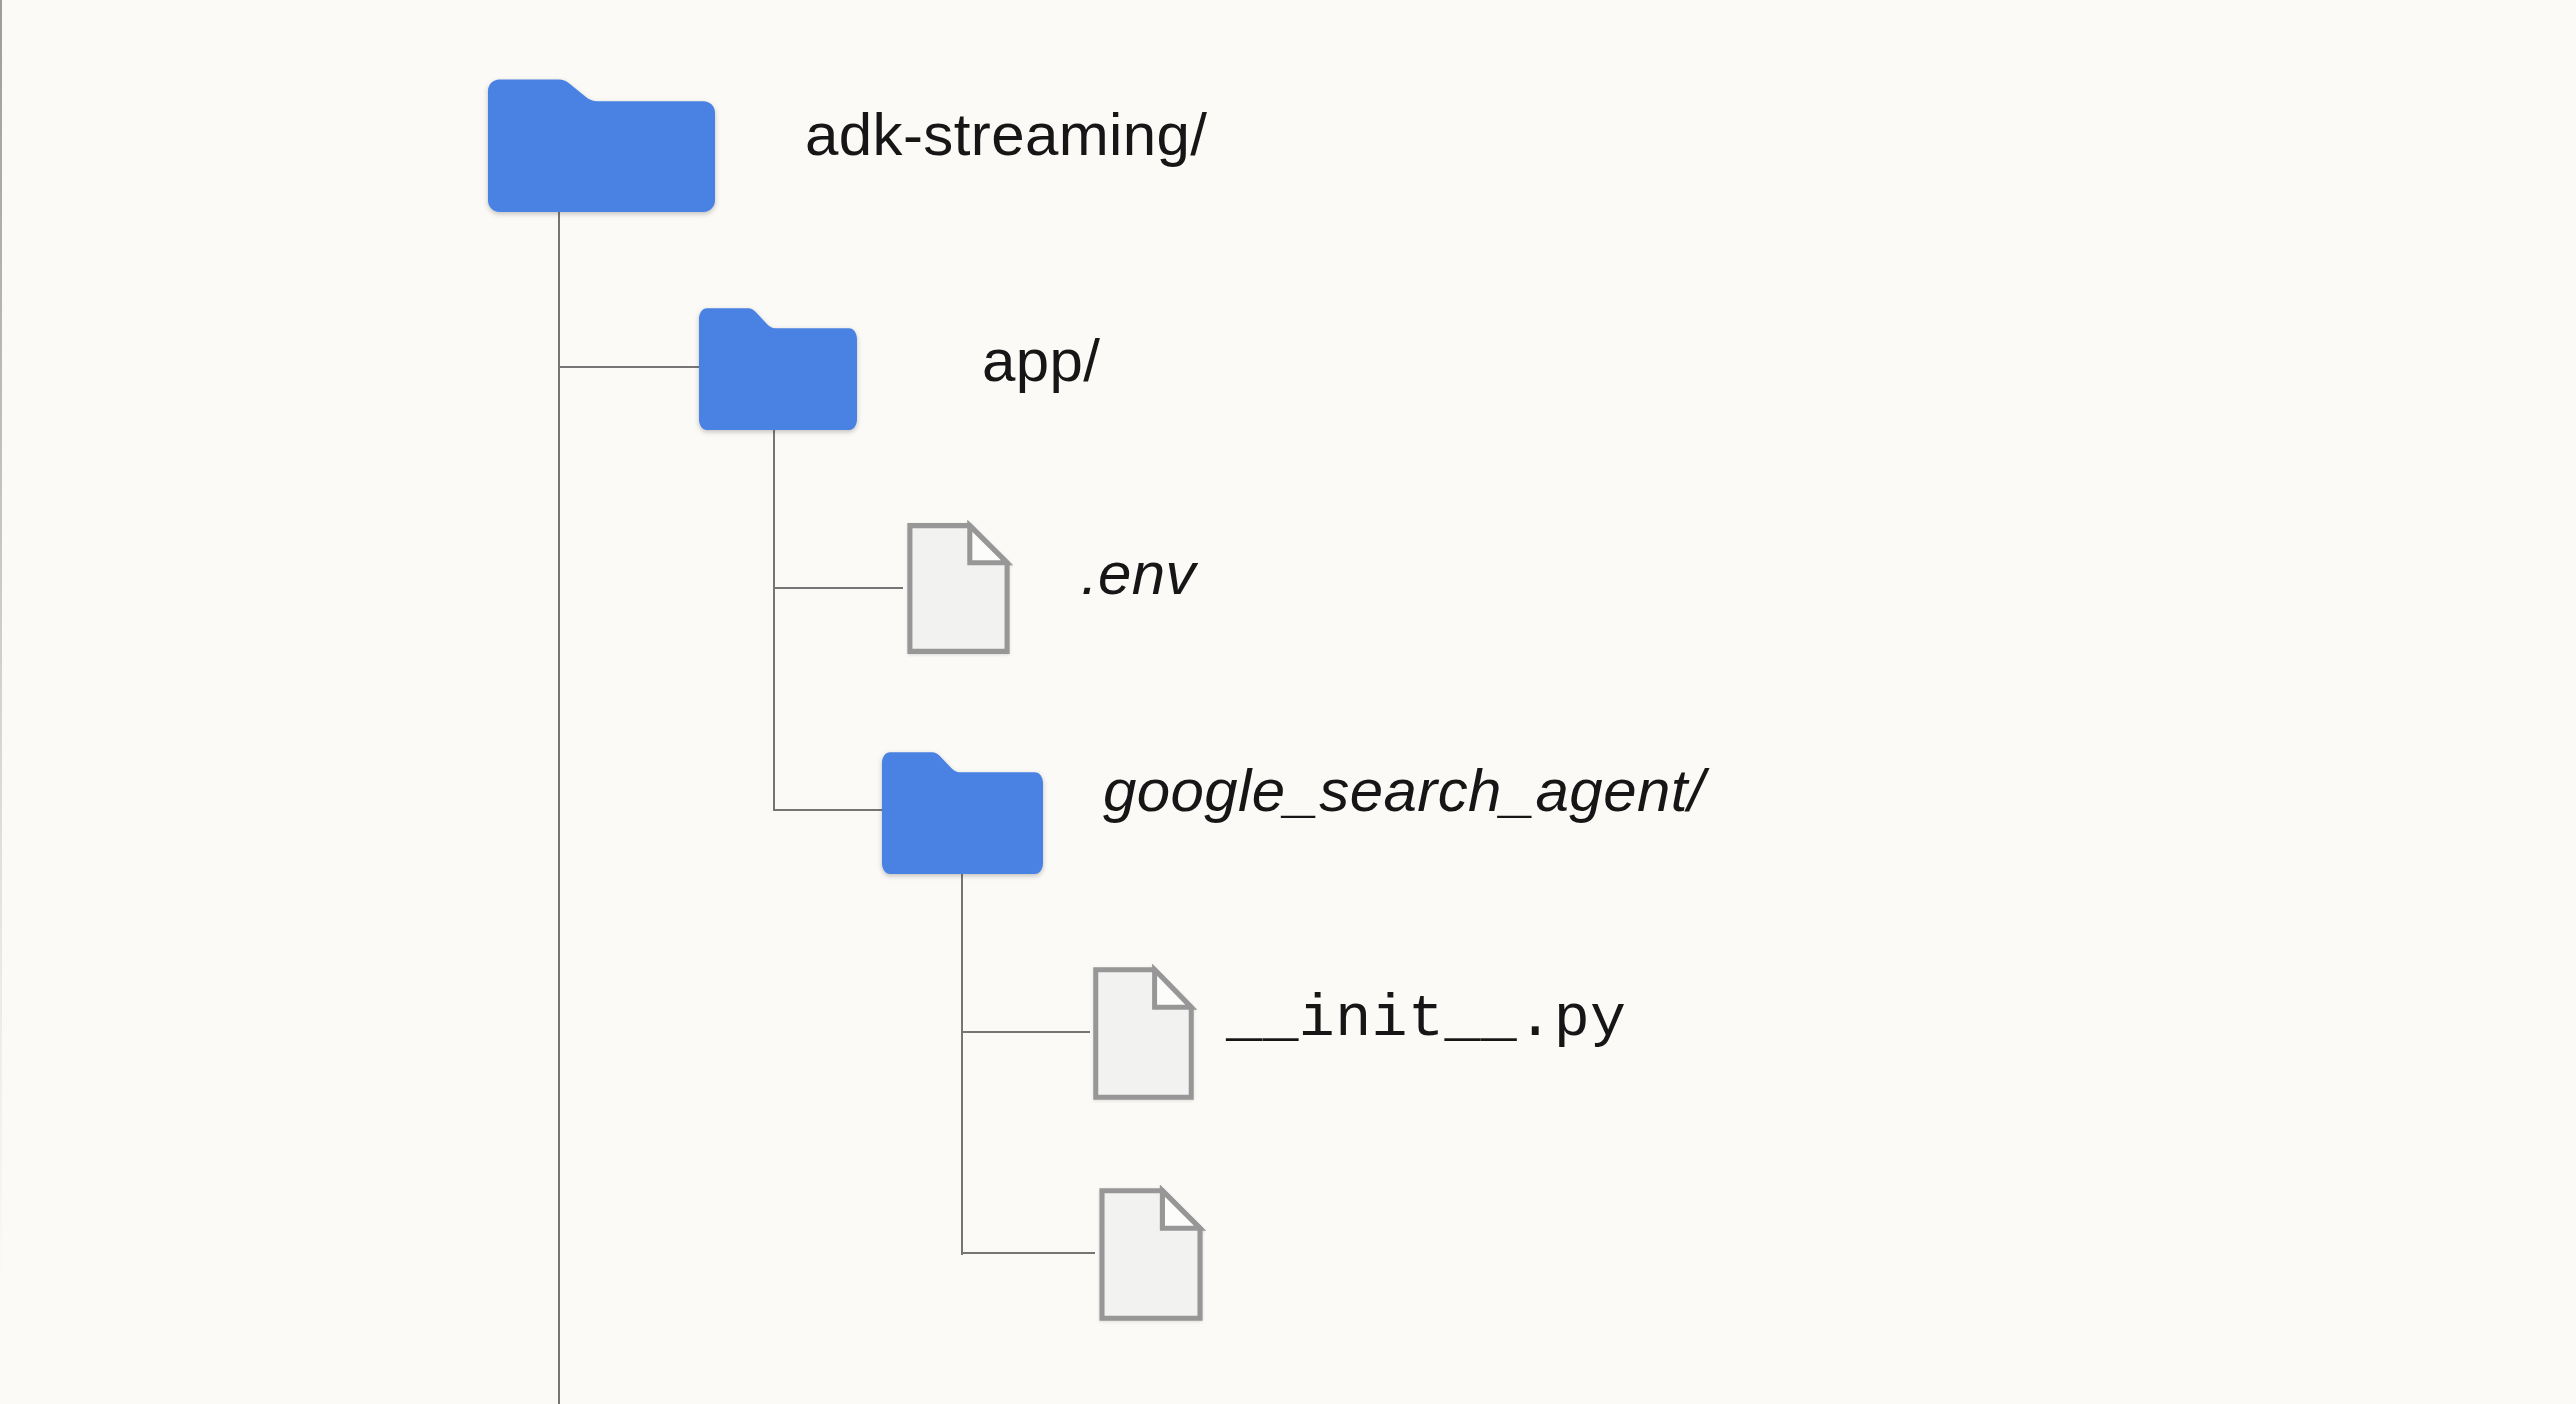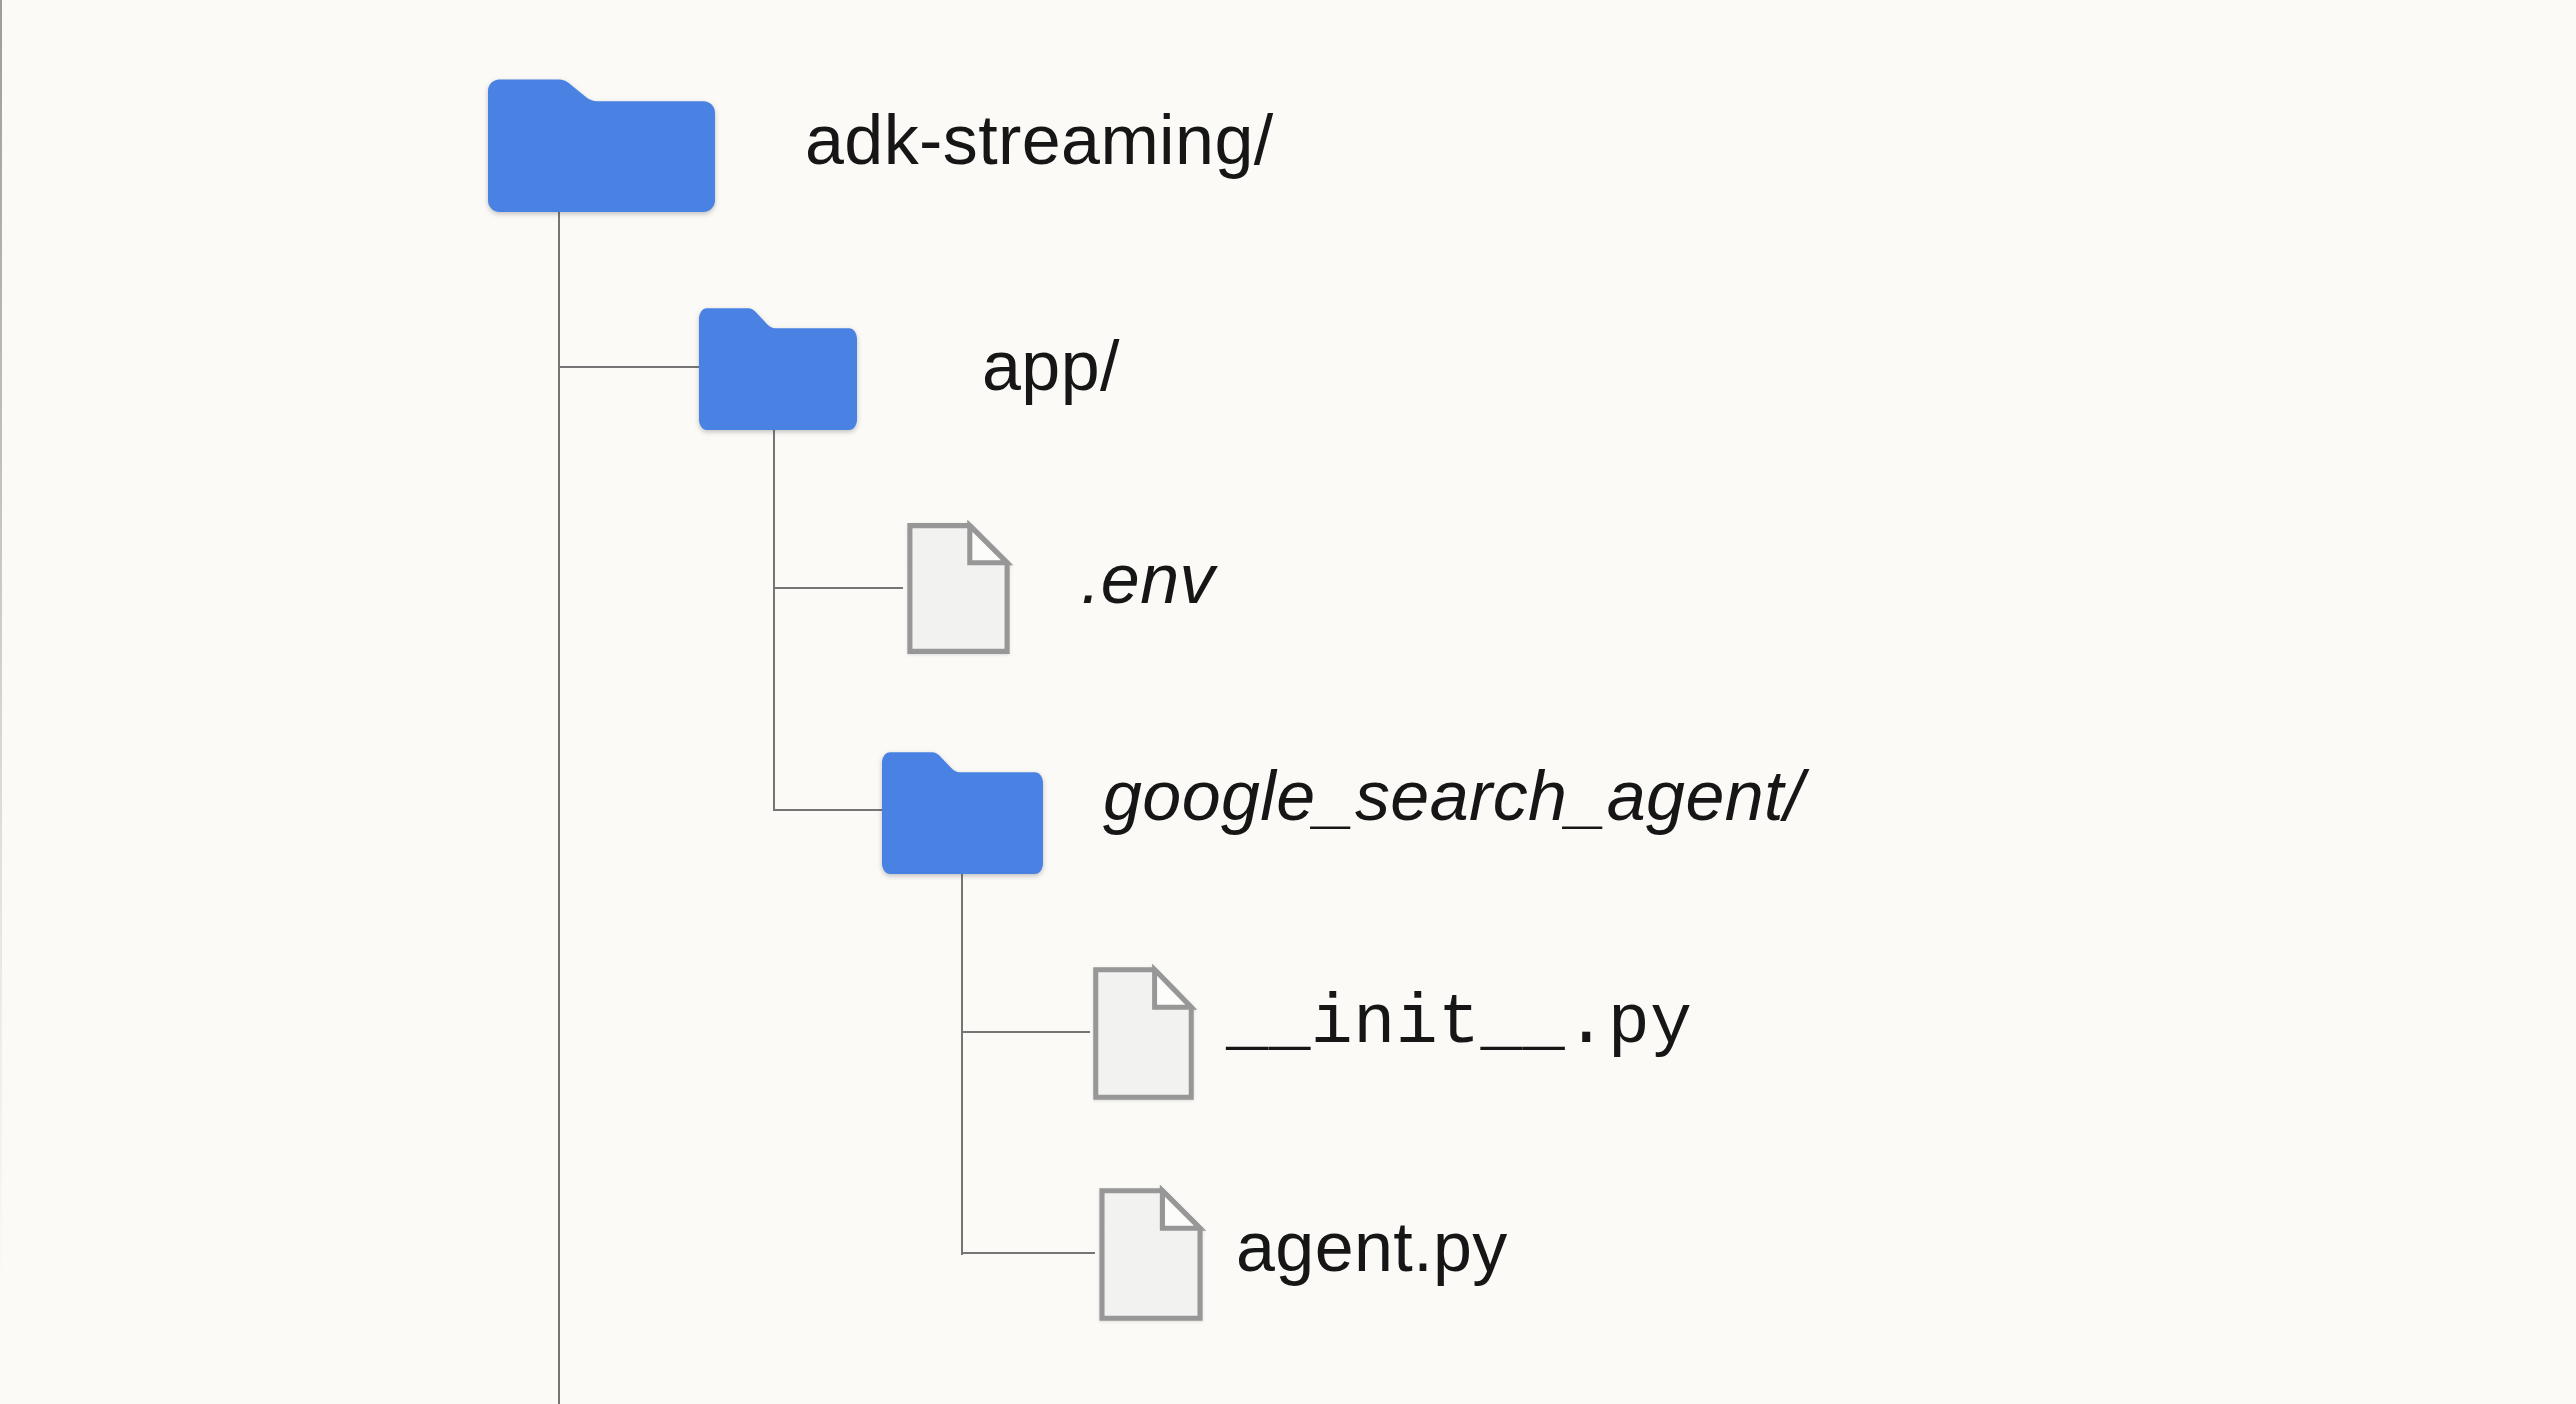"adk-streaming/" .node-label { font-size: 70px -> 60px }
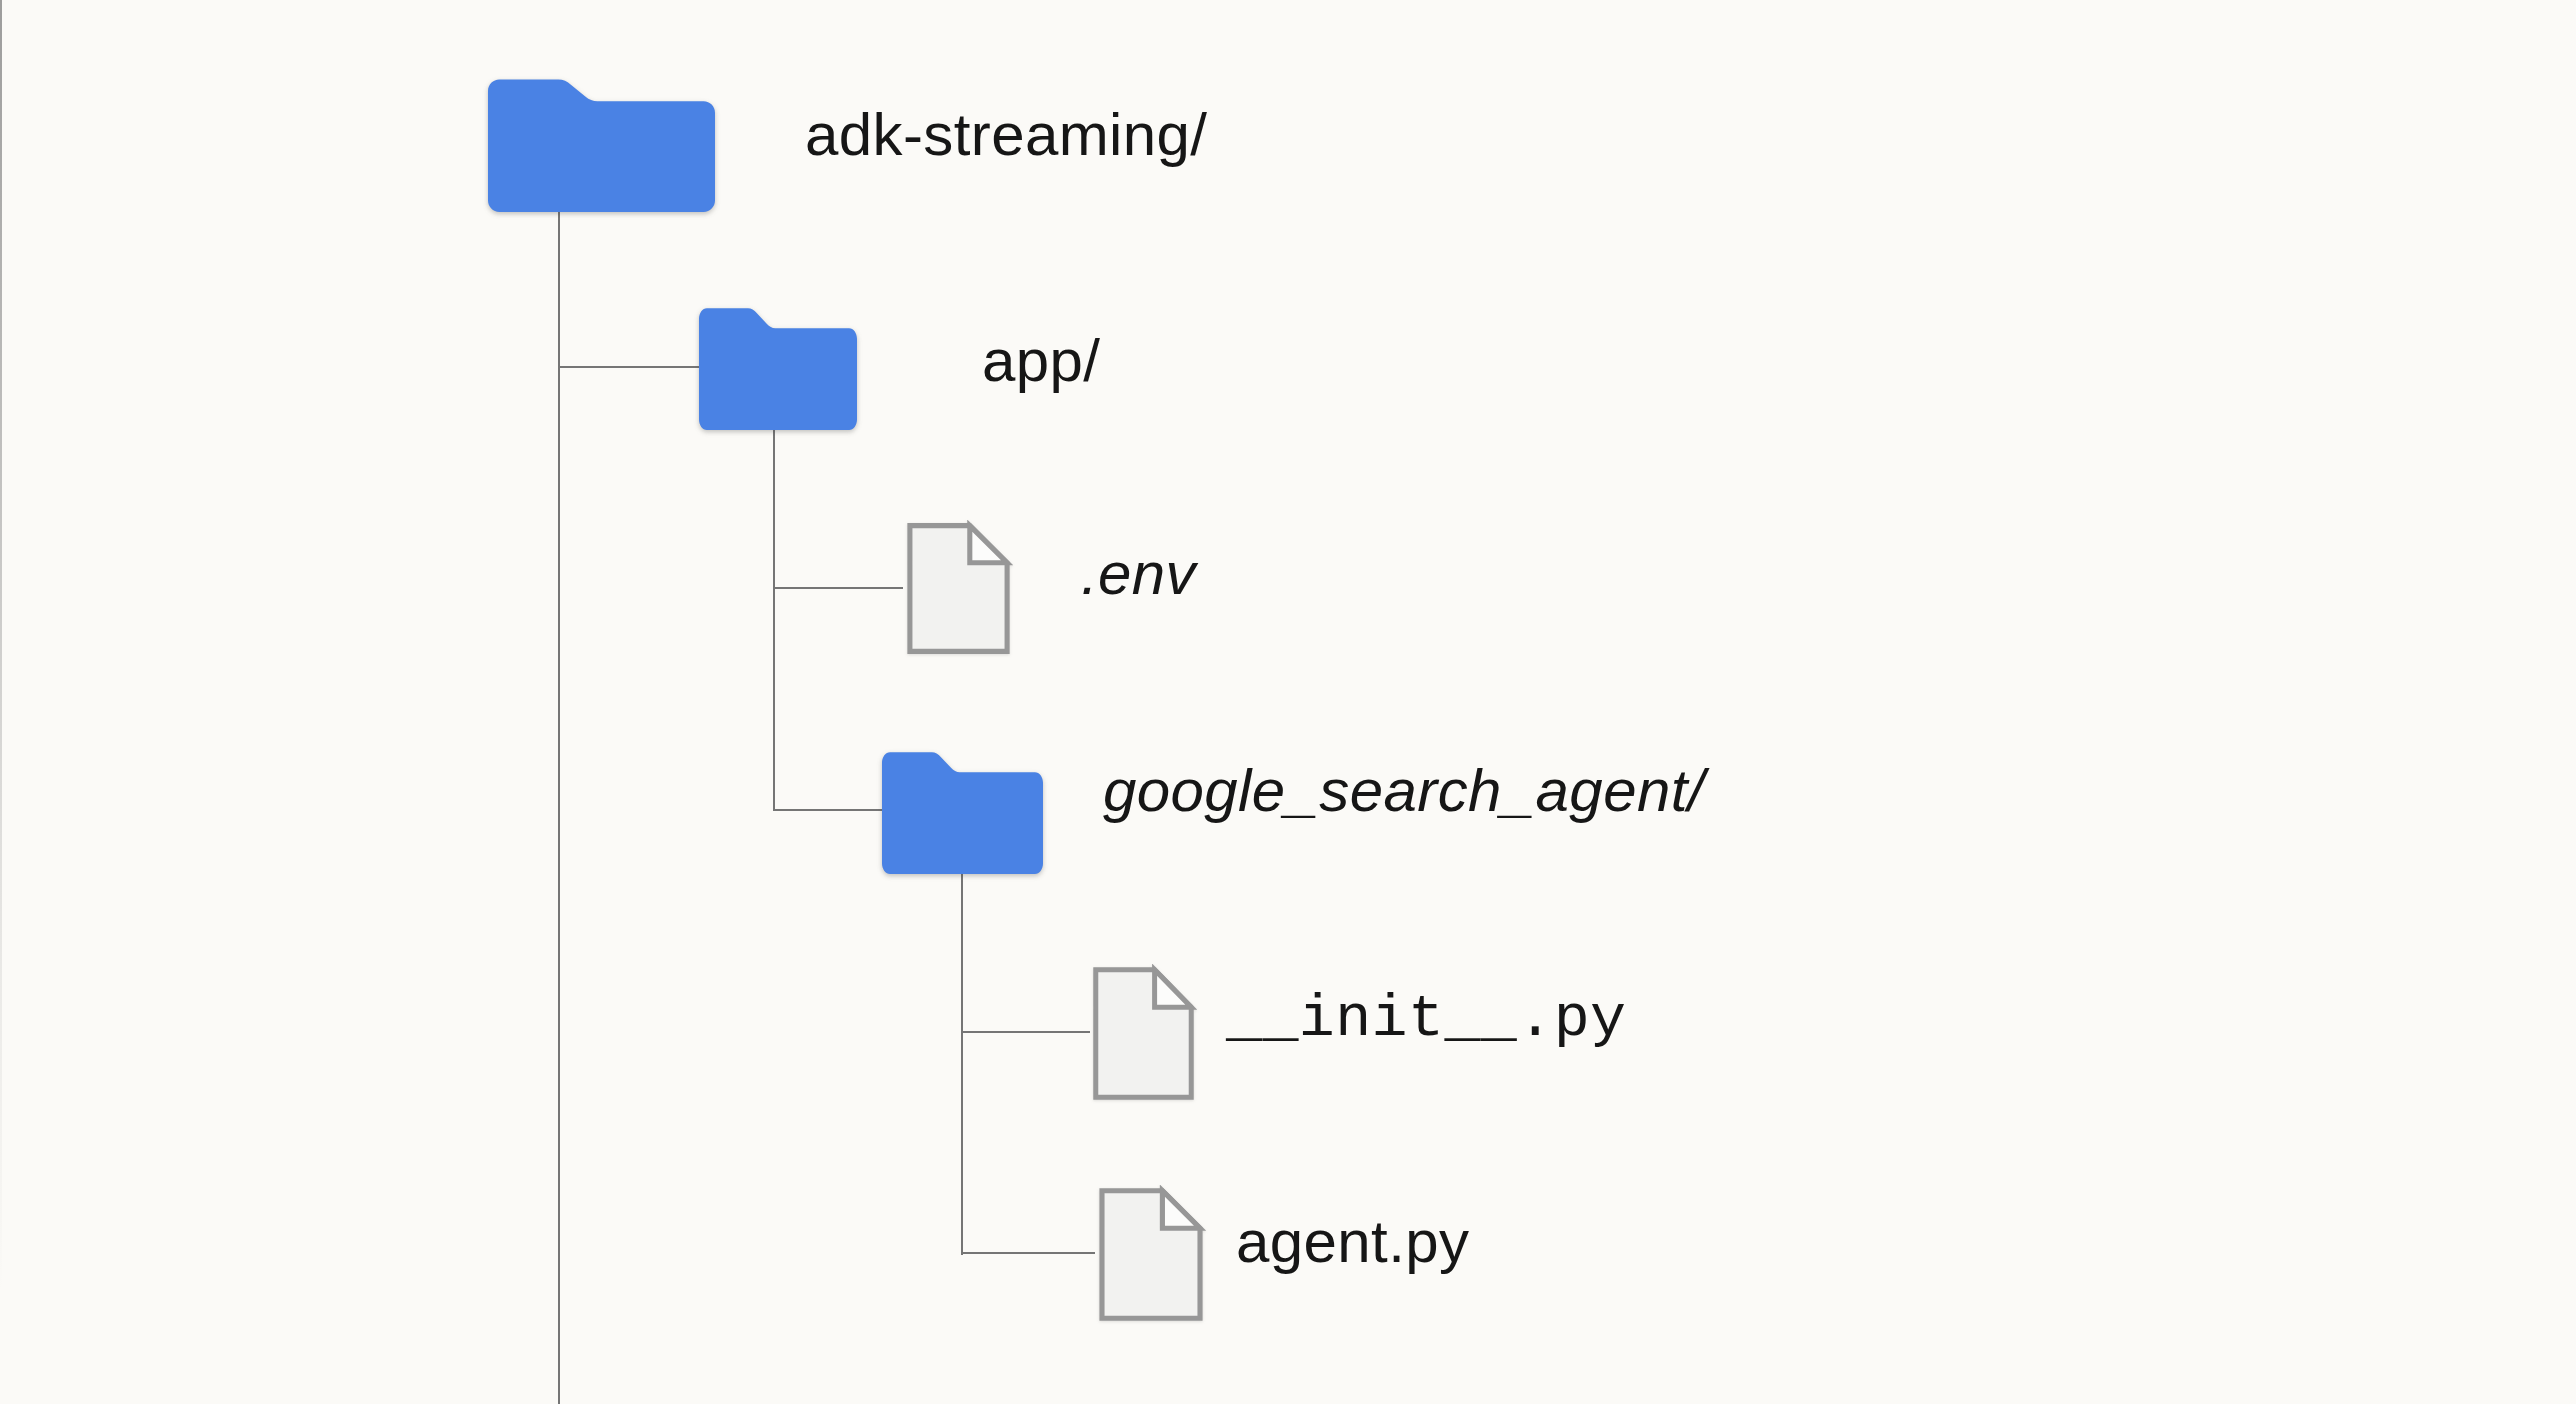"agent.py" span.node-label { html: <span>agent.py</span> -> none }
